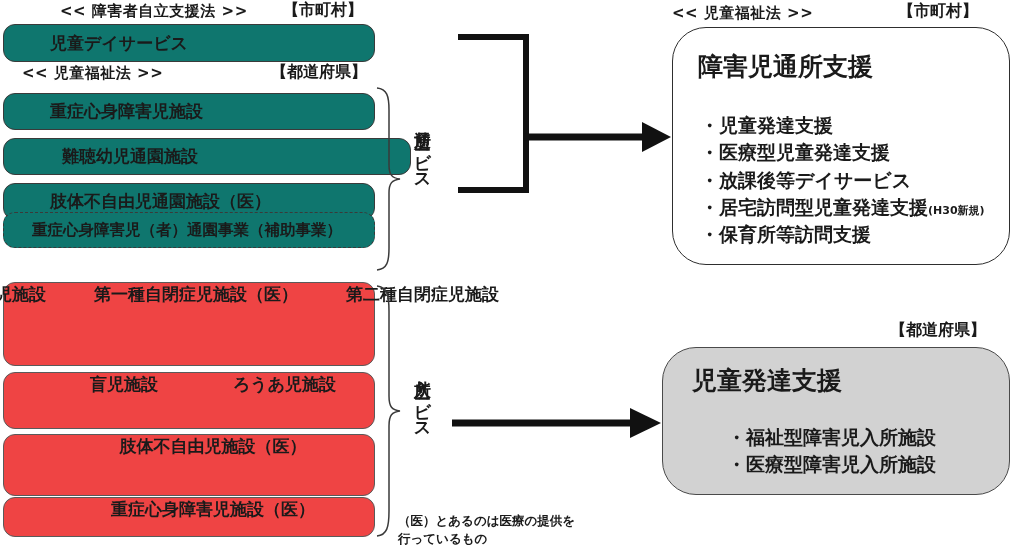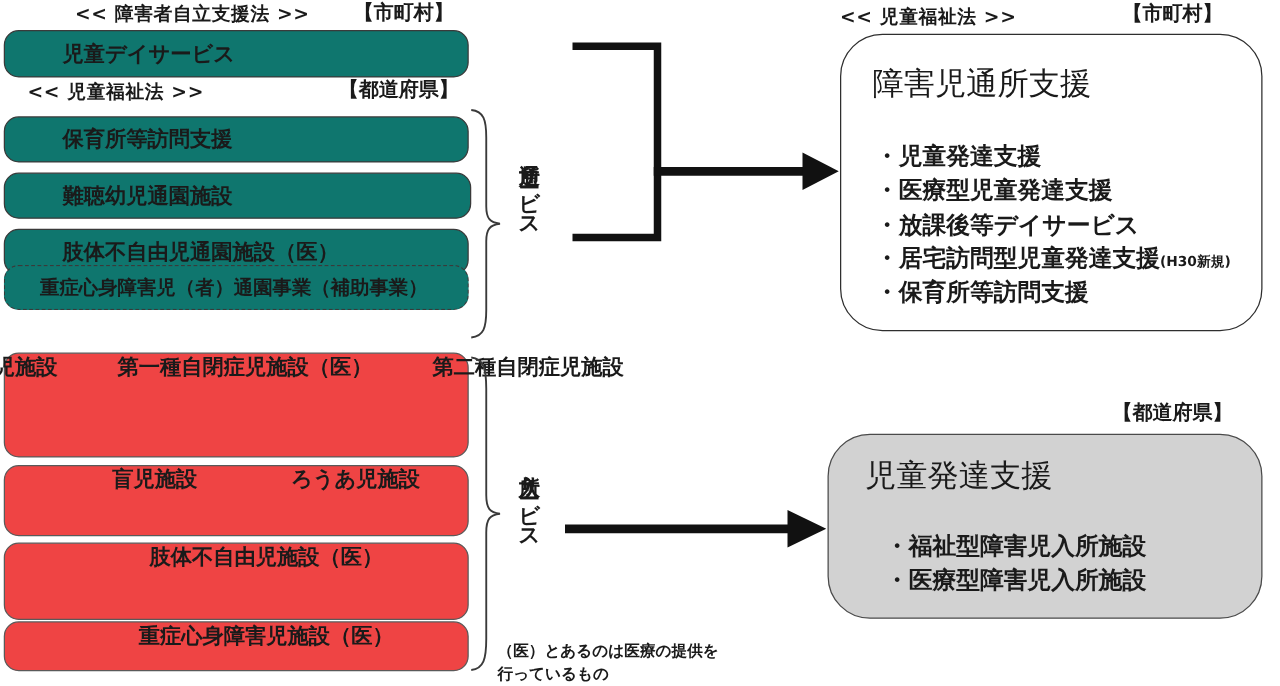"障害児通所支援" .panel-title { font-weight: 400 -> 700 }
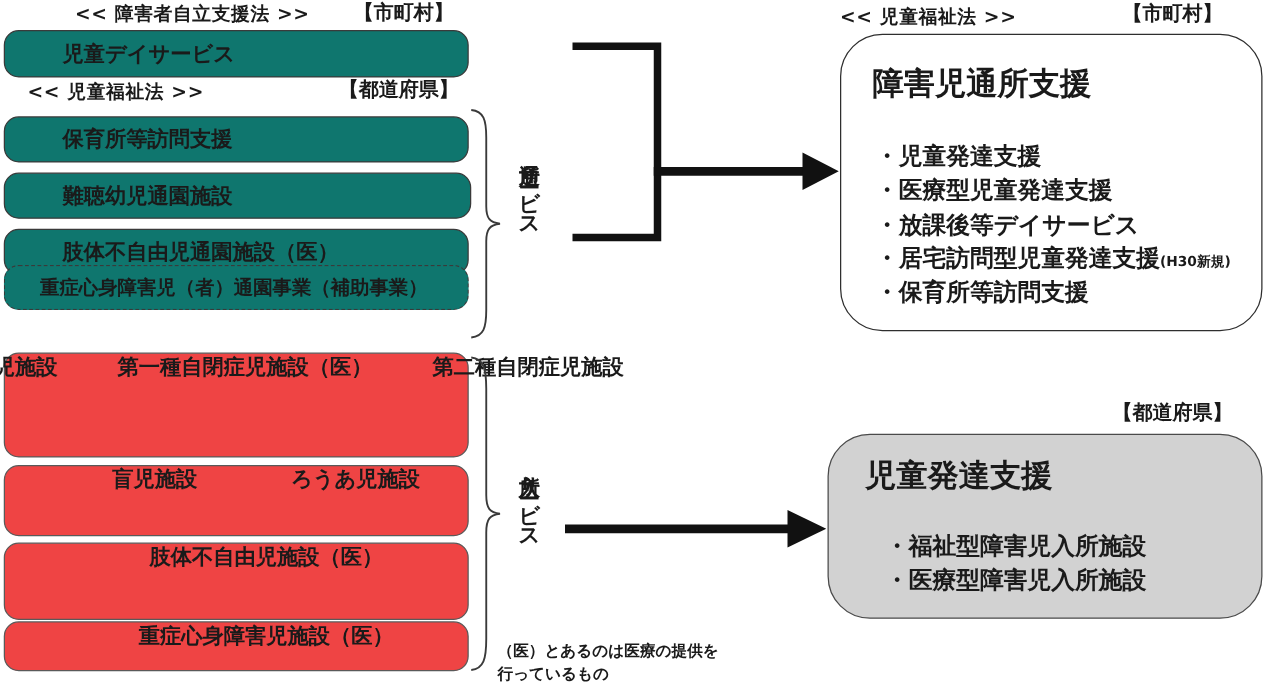"保育所等訪問支援" span.txt { text: 保育所等訪問支援 -> 重症心身障害児施設 }
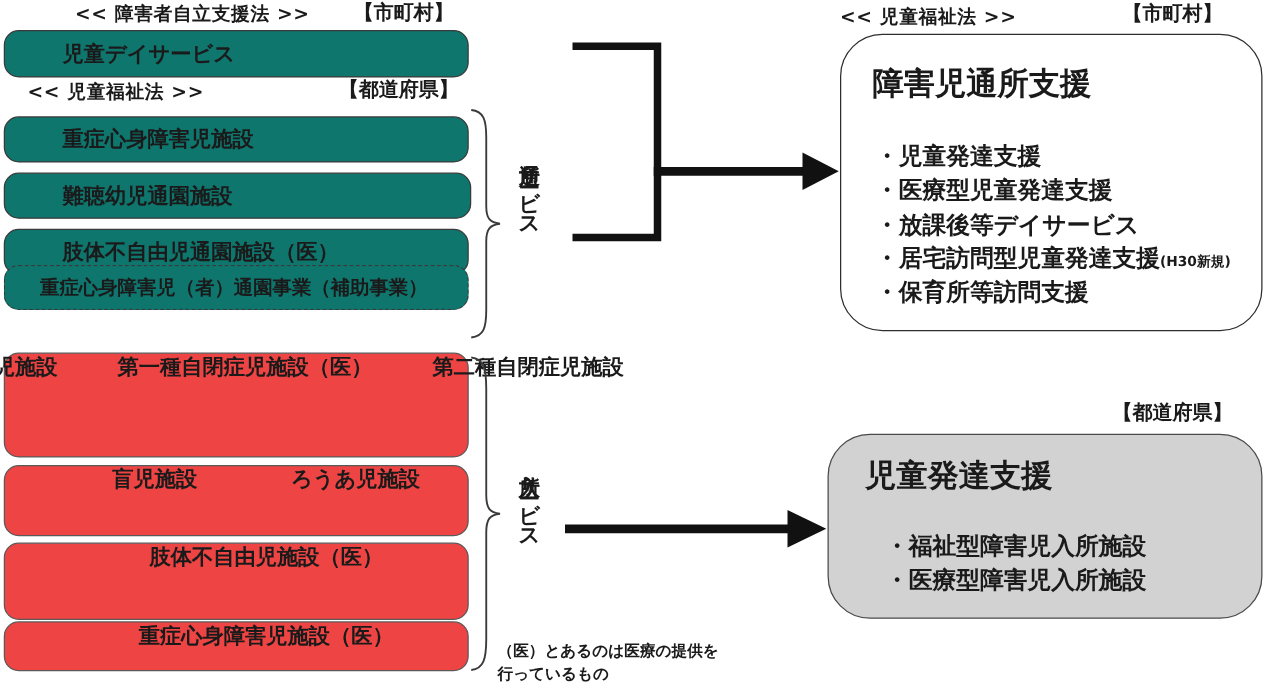"難聴幼児通園施設" div.abs { padding-left: none -> 12px; width: 374px -> 408px }
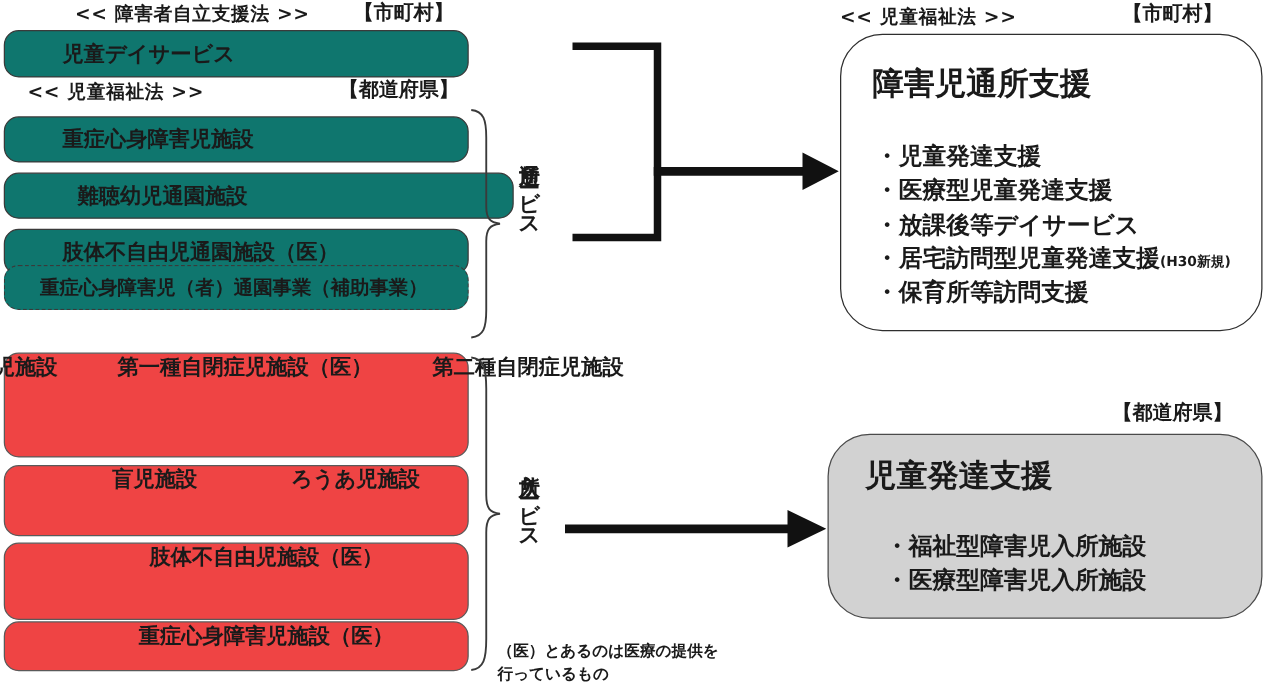"・福祉型障害児入所施設" div.panel-list { left: 708px -> 727px }
